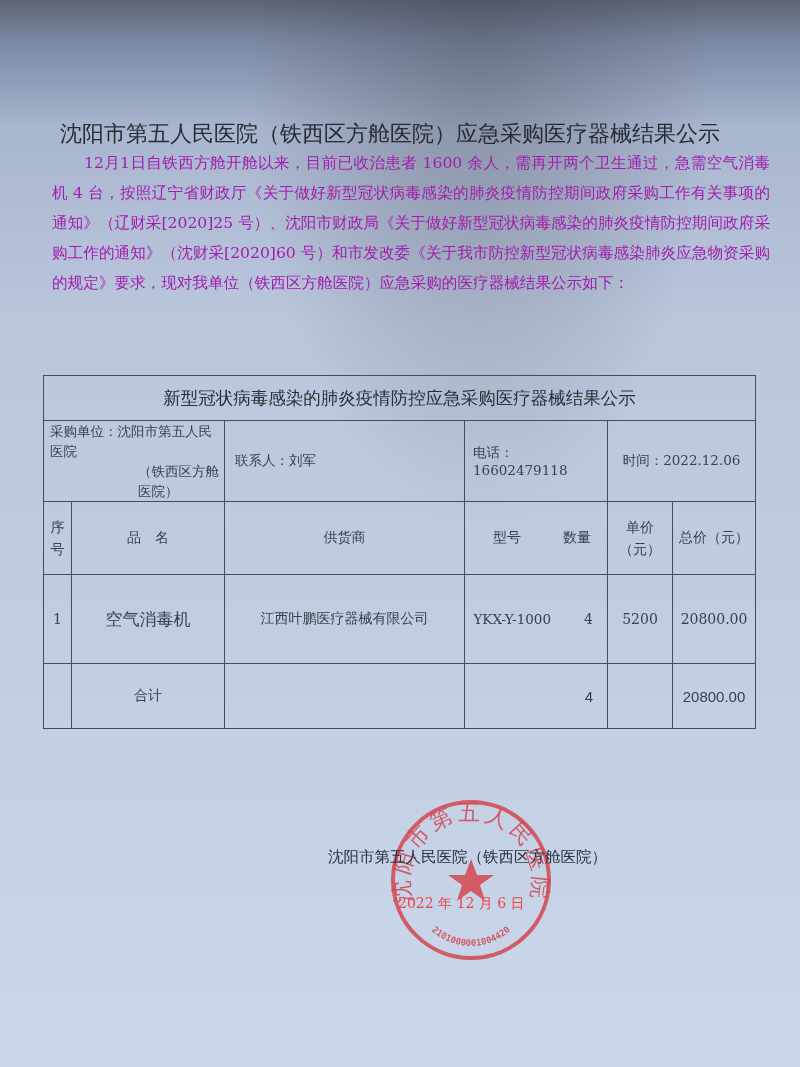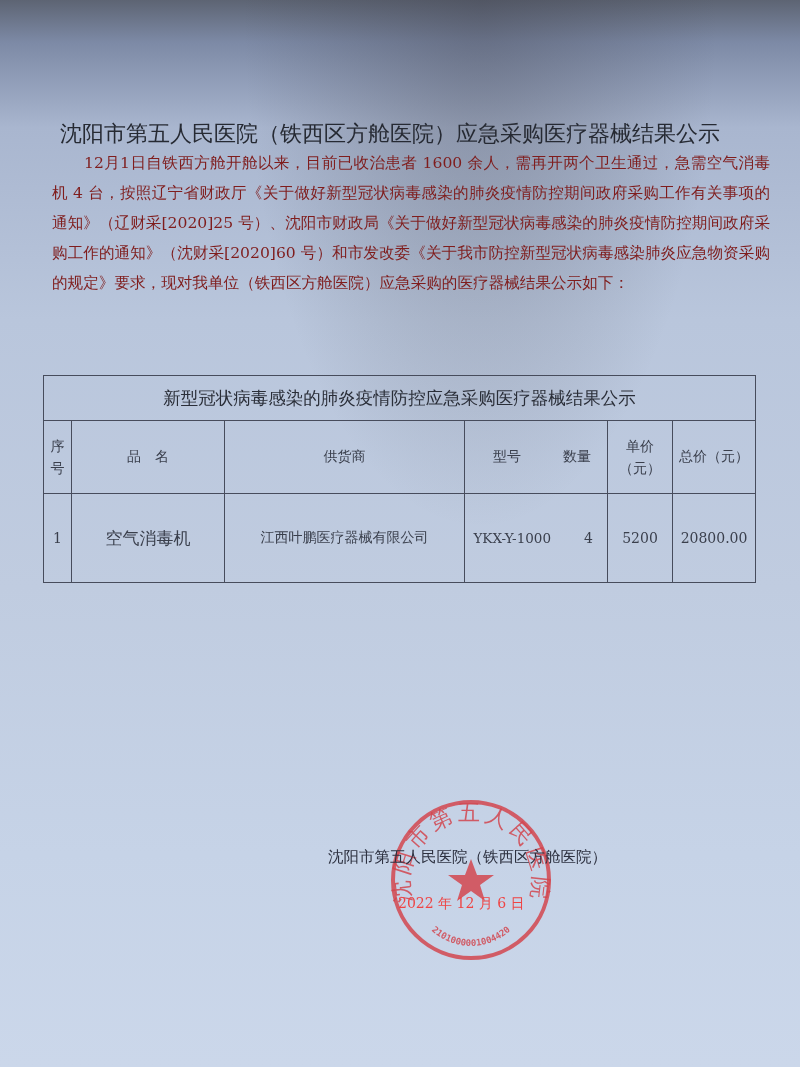"12月1日自铁西方舱开舱以来，目前已收治患者 1600" .para { color: #7f1d1d -> #a21caf }
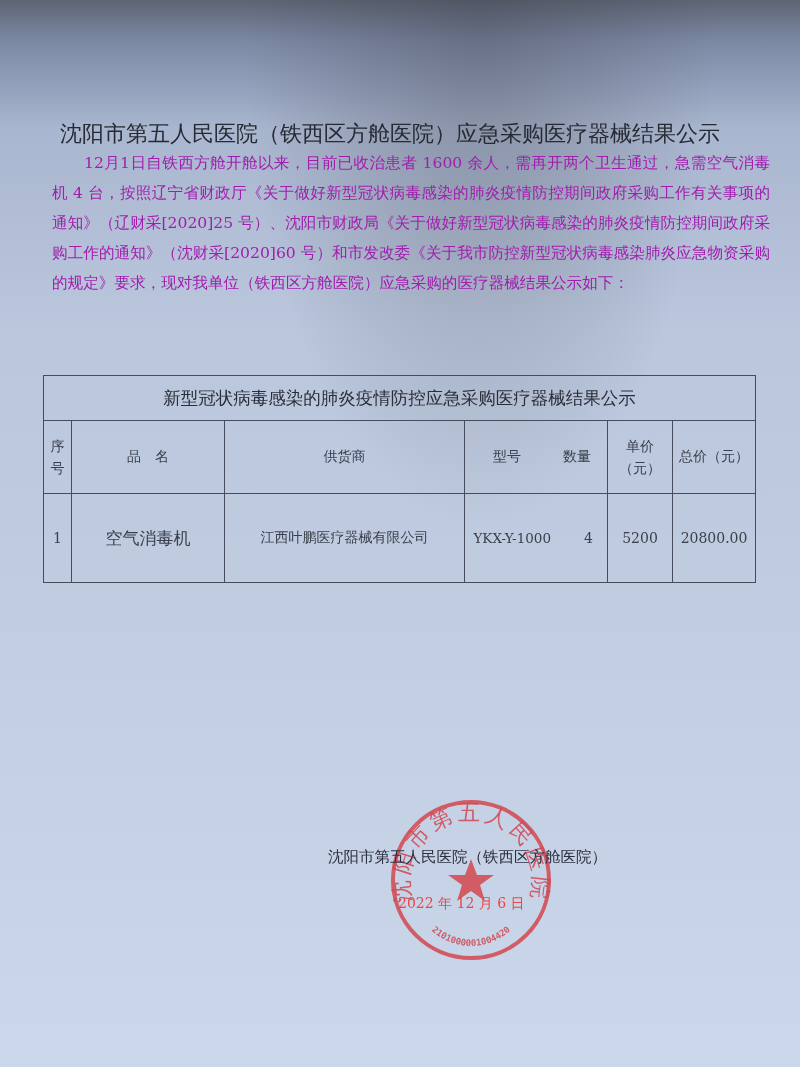"采购单位：沈阳市第五人民医院" tr.meta-row { html: none -> <tr> <td> <div>采购单位：沈阳市第五人民医院</div> <div>（铁西区方舱医院）</div> </td> <td> <span>联系人：刘军</span> </td> <td> <span>电话：16602479118</span> </td> <td> <span>时间：2022.12.06</span> </td> </tr> }
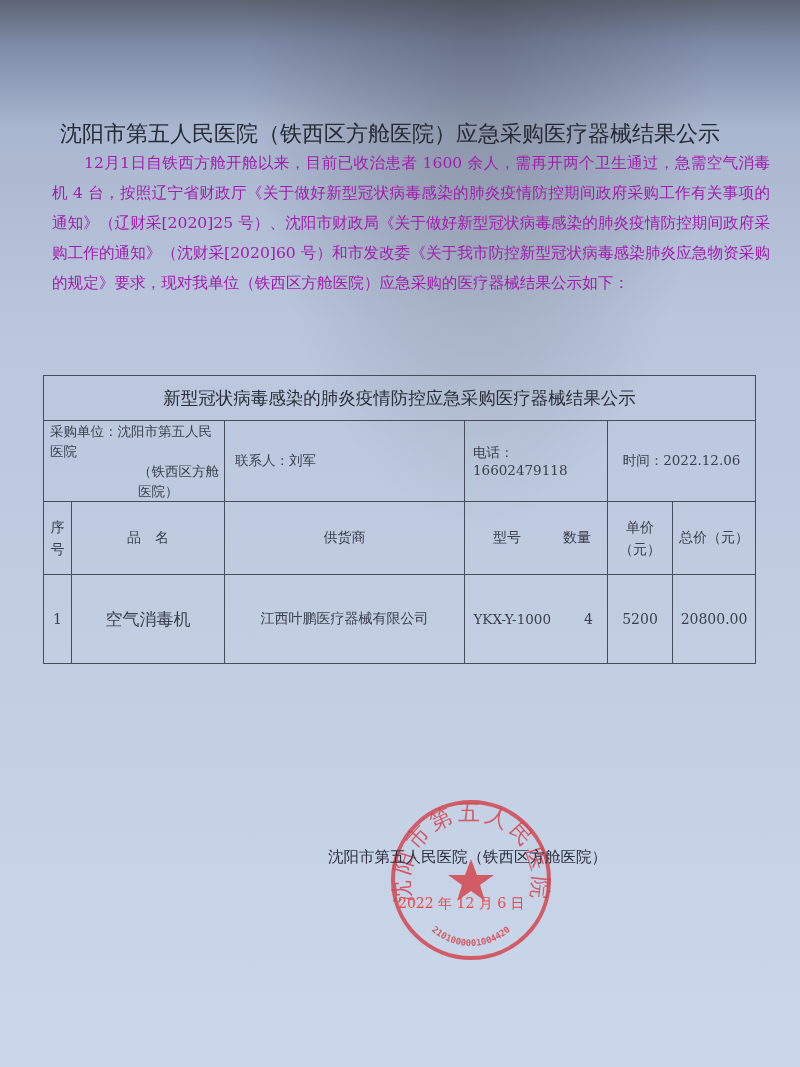"合计" tr.total { html: none -> <tr> <td></td> <td>合计</td> <td></td> <td> <span>4</span> </td> <td></td> <td>20800.00</td> </tr> }
